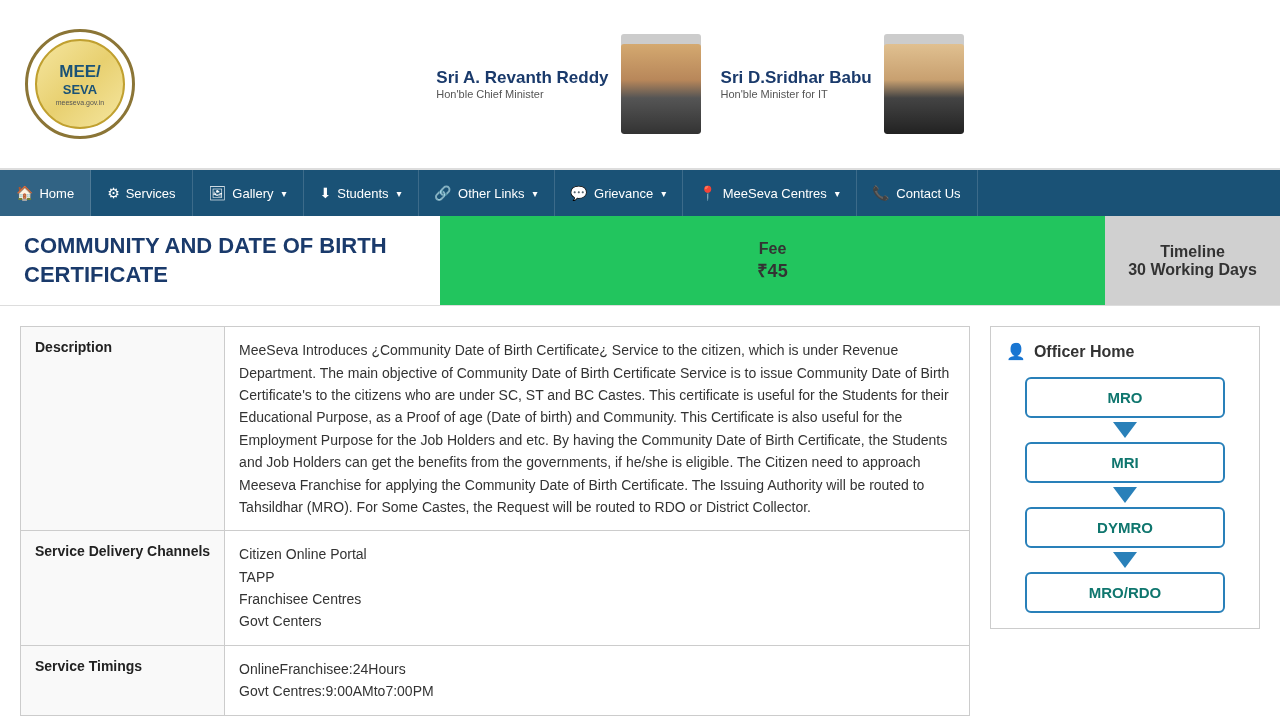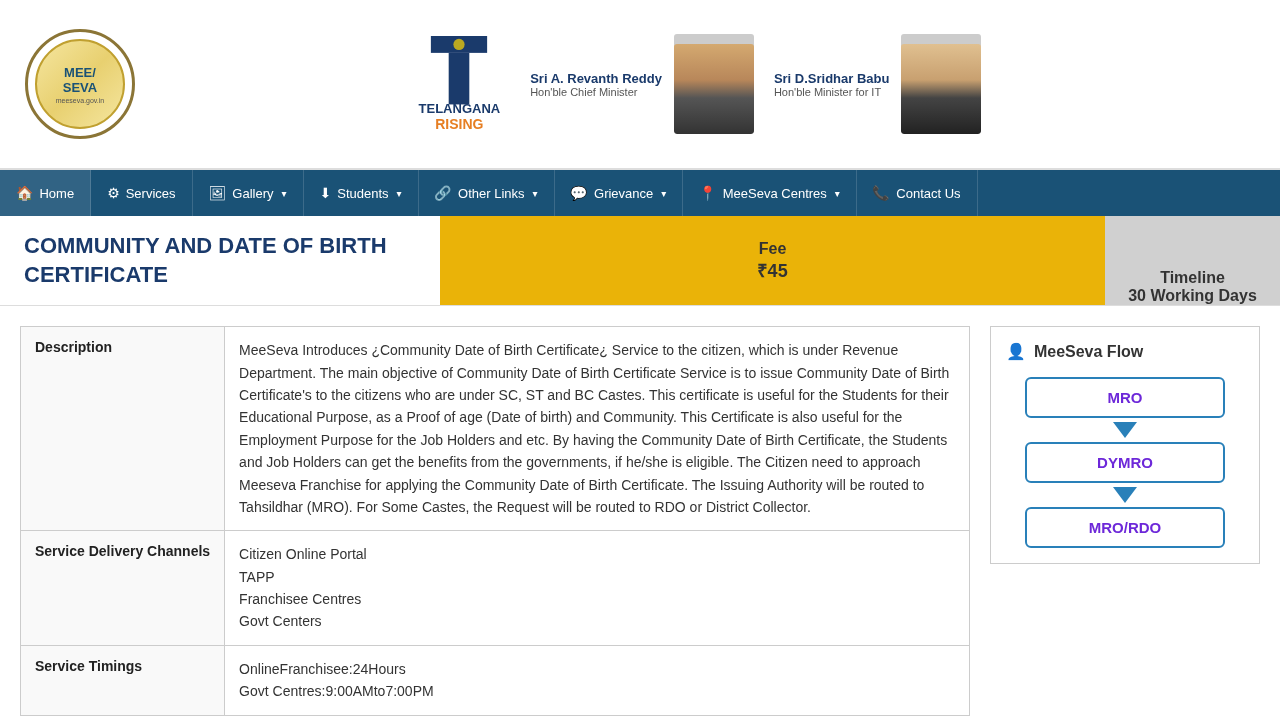"MEE/" .logo-mee { font-size: 13px -> 17px }
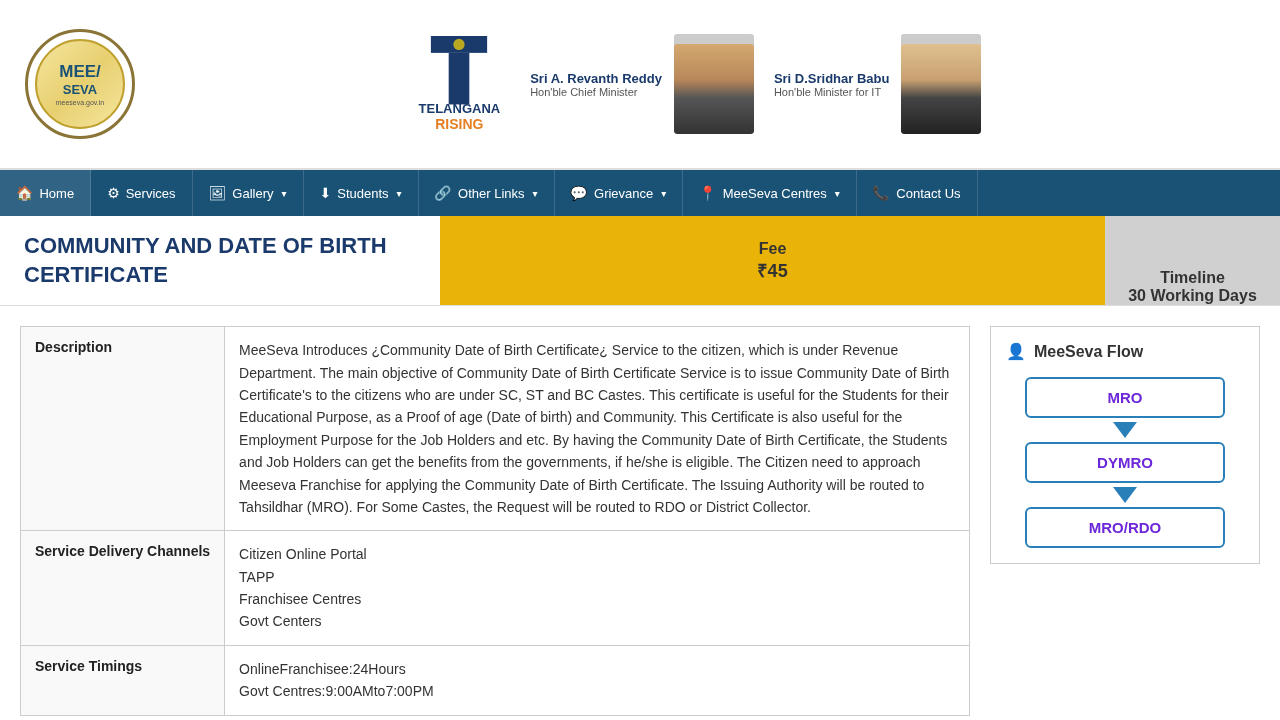"Sri A. Revanth Reddy" .minister-name { font-size: 13px -> 17px }
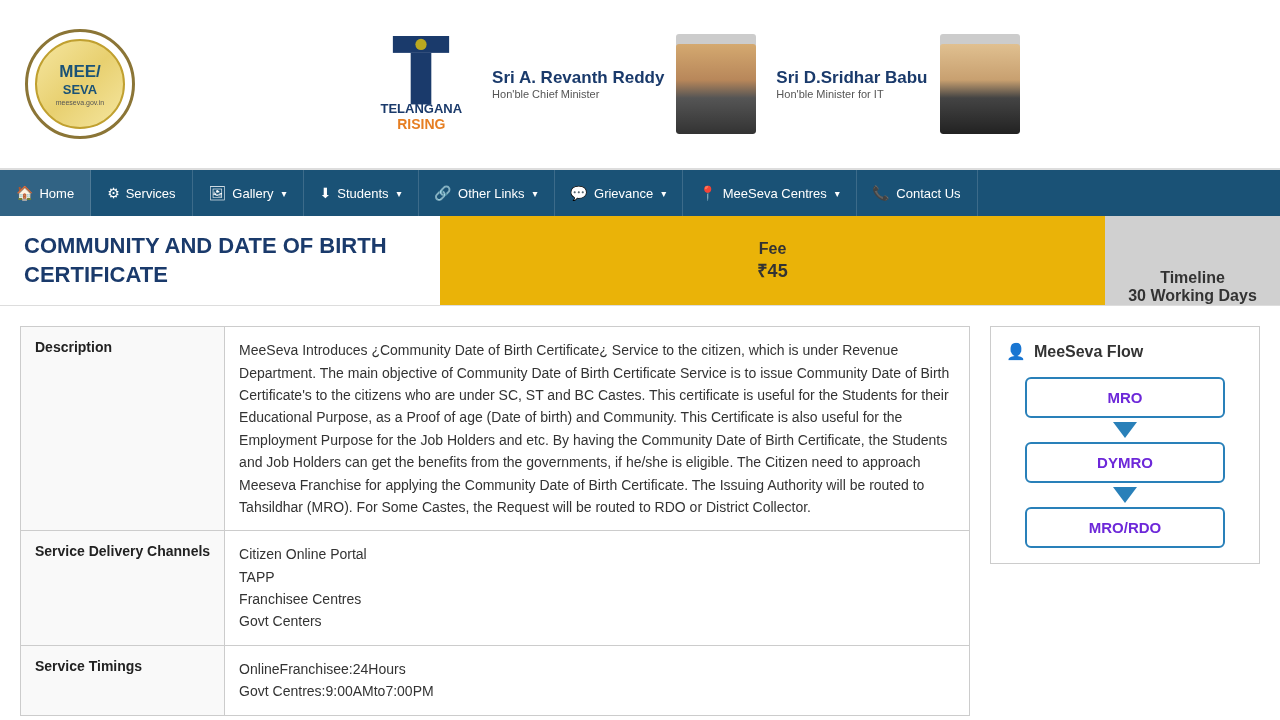"TELANGANA" div.telangana-logo { html: <div> <div> <svg> <rect></rect> <rect></rect> <circle></circle> </svg> </div> <div> <div>TELANGANA</div> <div>RISING</div> </div> </div> -> none }
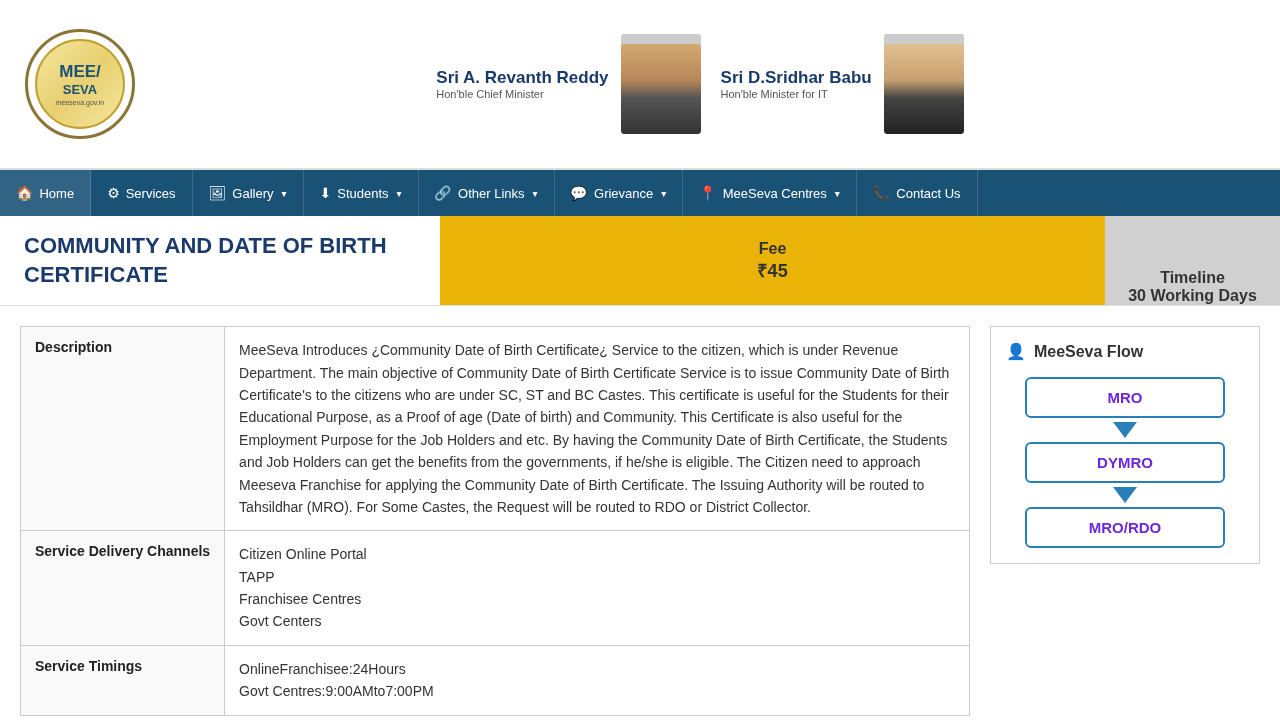"Fee" .fee-section { background: #eab308 -> #22c55e }
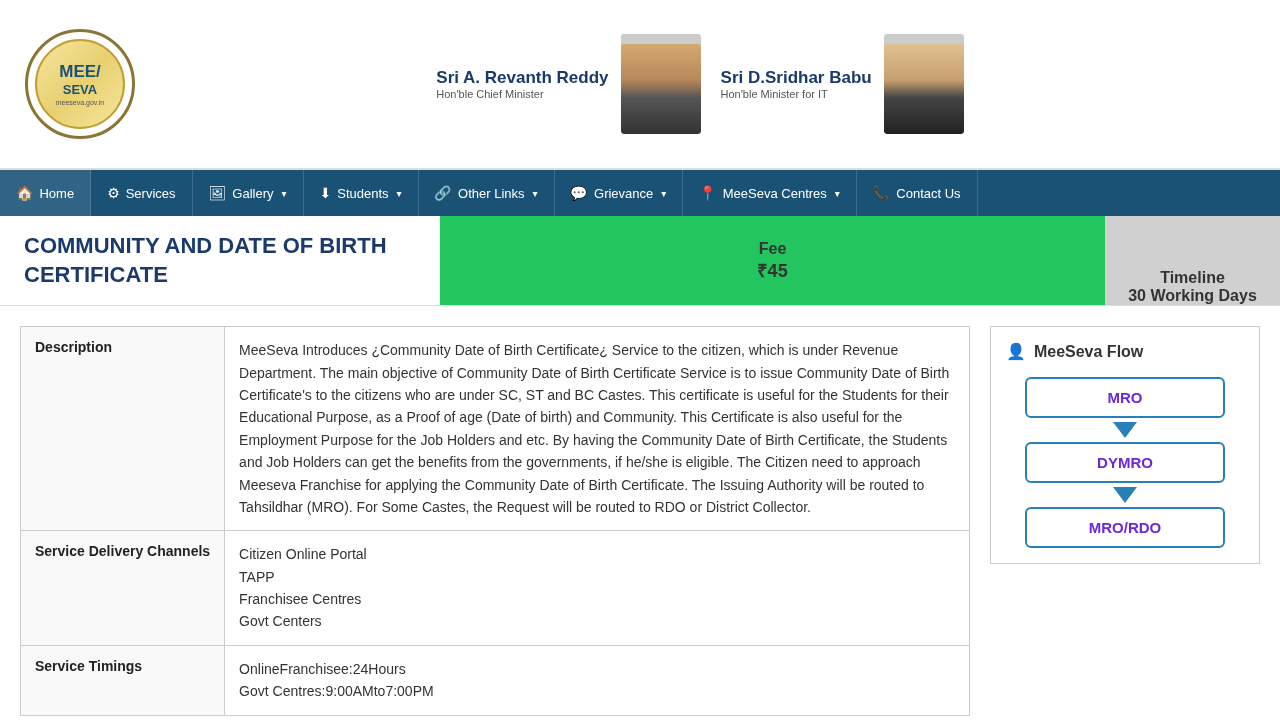"Timeline" .timeline-section { justify-content: flex-end -> center }
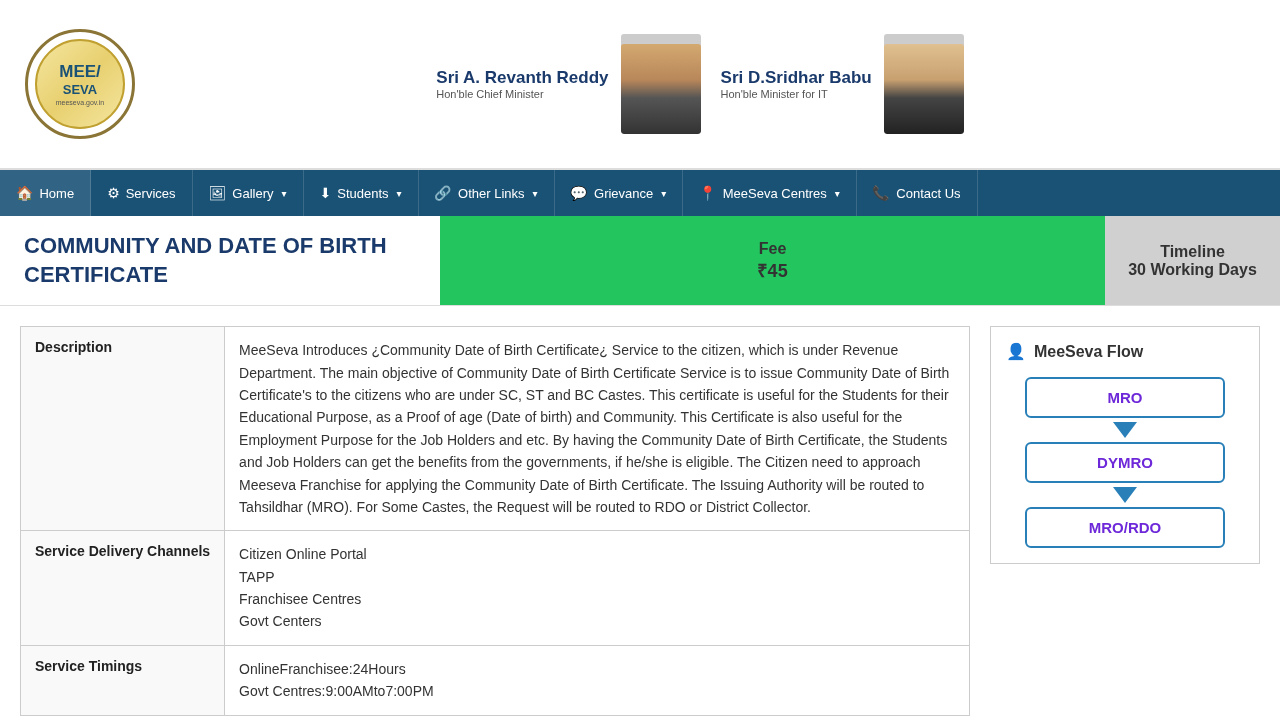"MeeSeva Flow" span { text: MeeSeva Flow -> Officer Home }
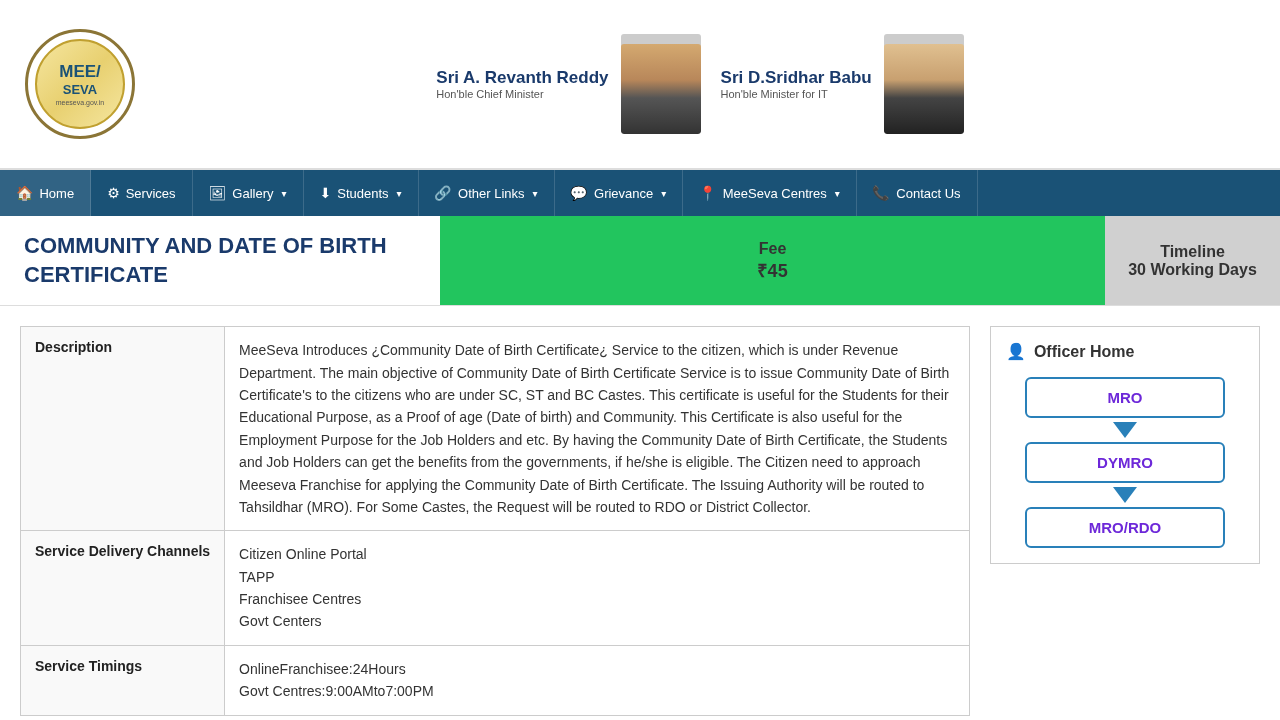"MRO" .flow-box { color: #6d28d9 -> #0f766e }
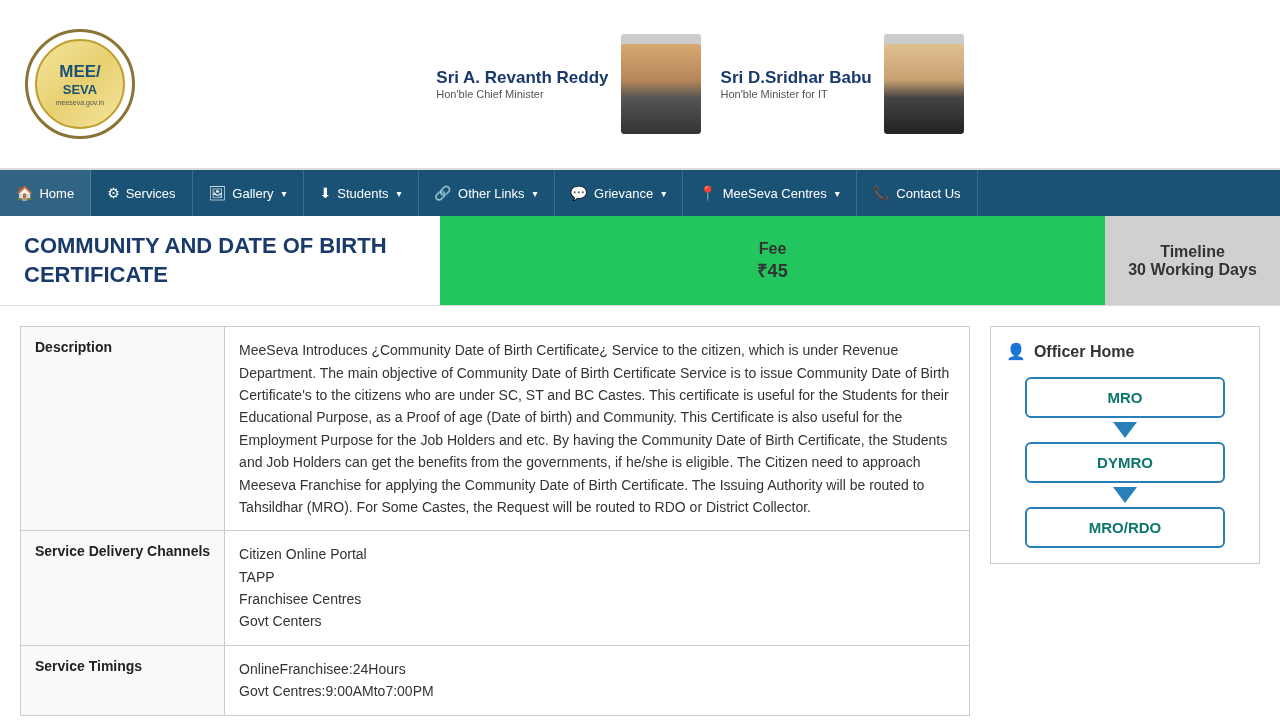"MRI" div.flow-step { html: none -> <div> <div>MRI</div> <div></div> </div> }
